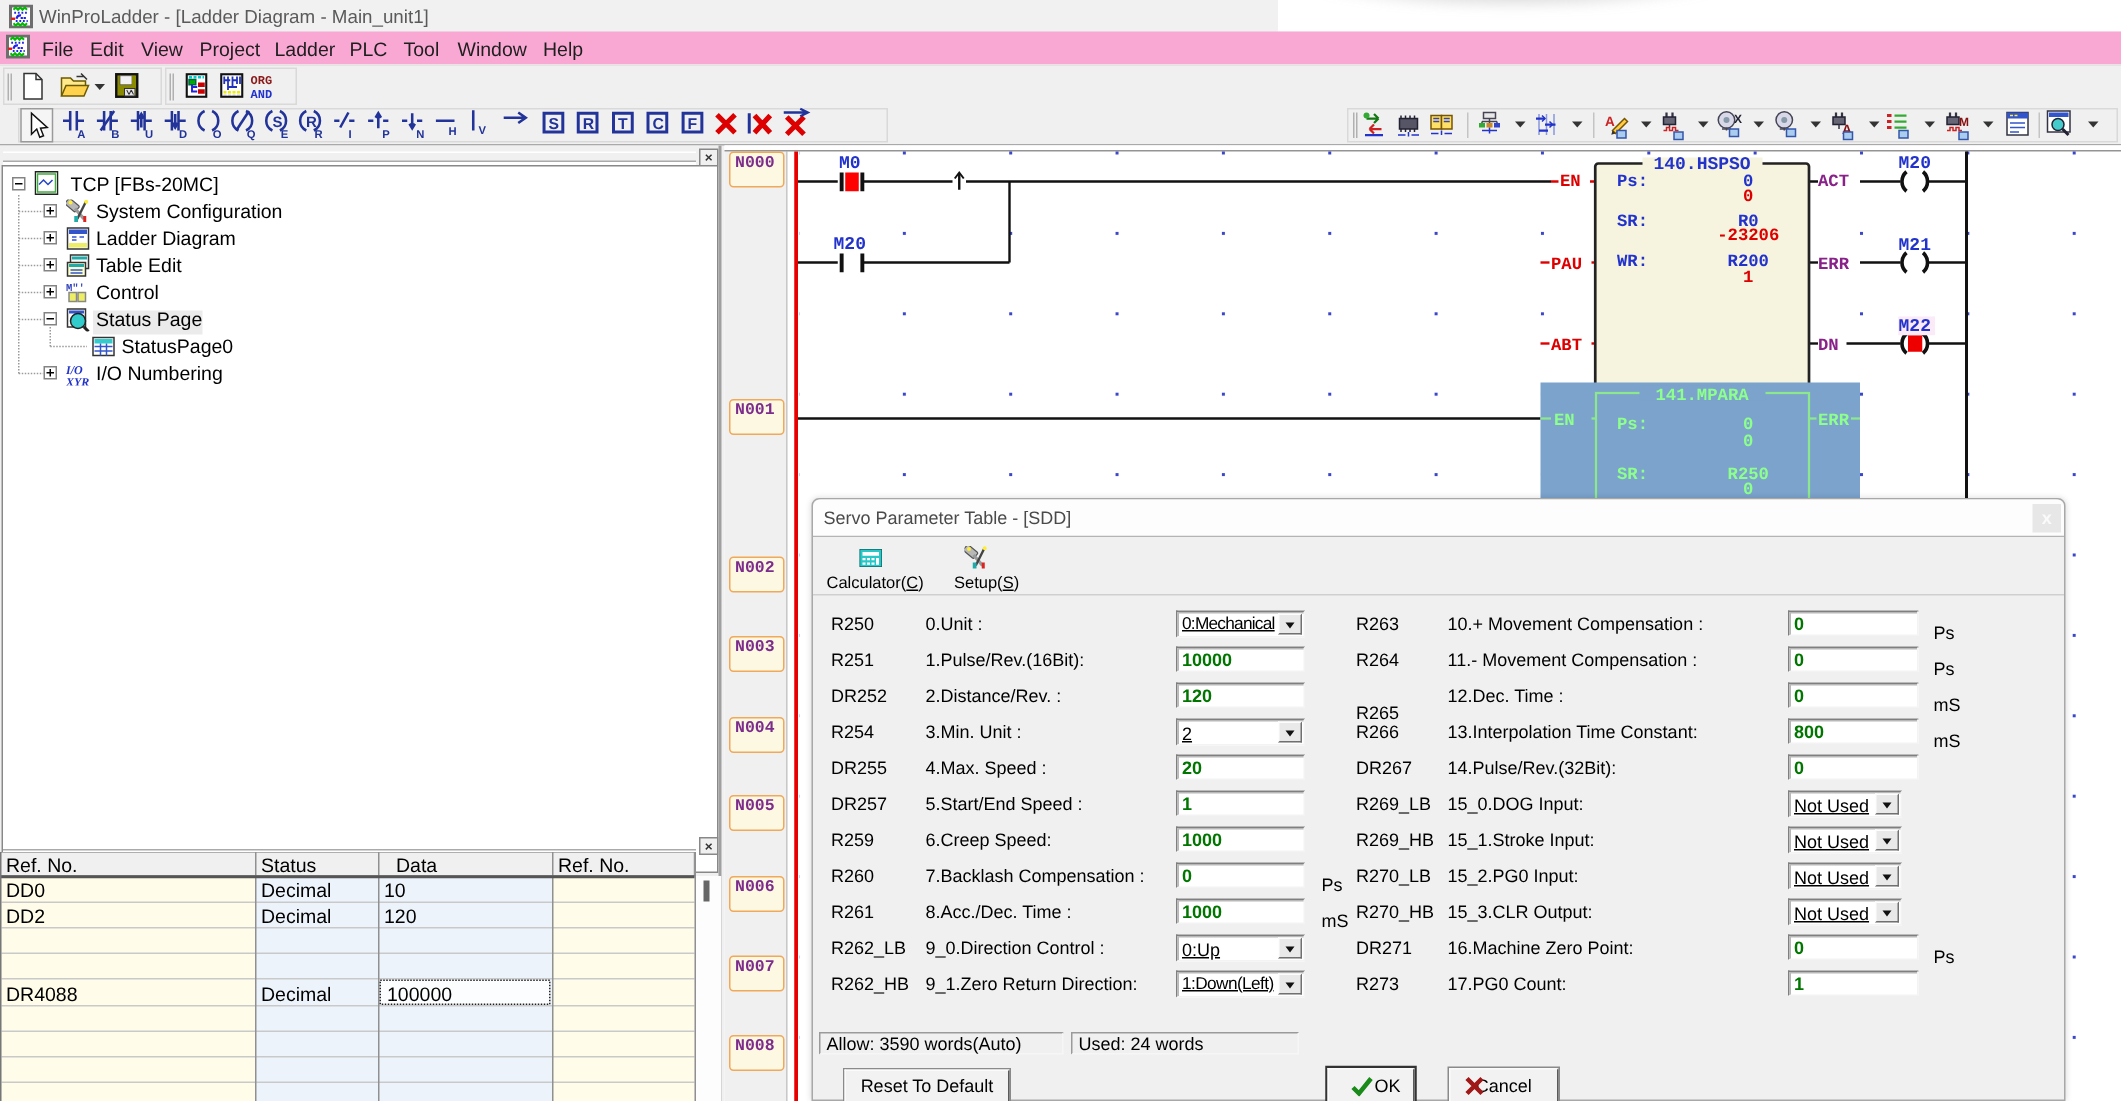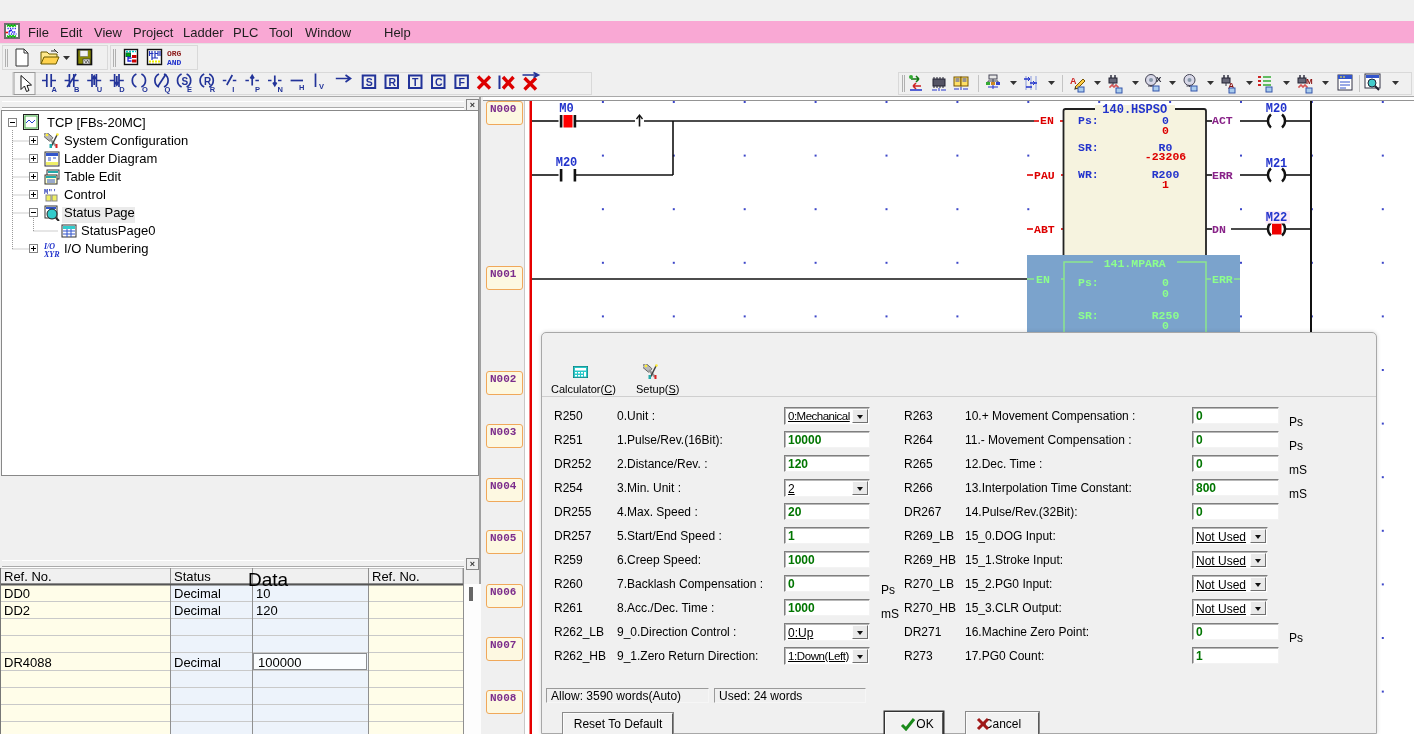"WinProLadder - [Ladder Diagram -" div { html: none -> <div> <div></div> <div></div> <svg> <rect></rect> <path></path> <path></path> <path></path> <path></path> <path></path> <rect></rect> </svg> <div>WinProLadder - [Ladder Diagram - Main_unit1]</div> </div> }
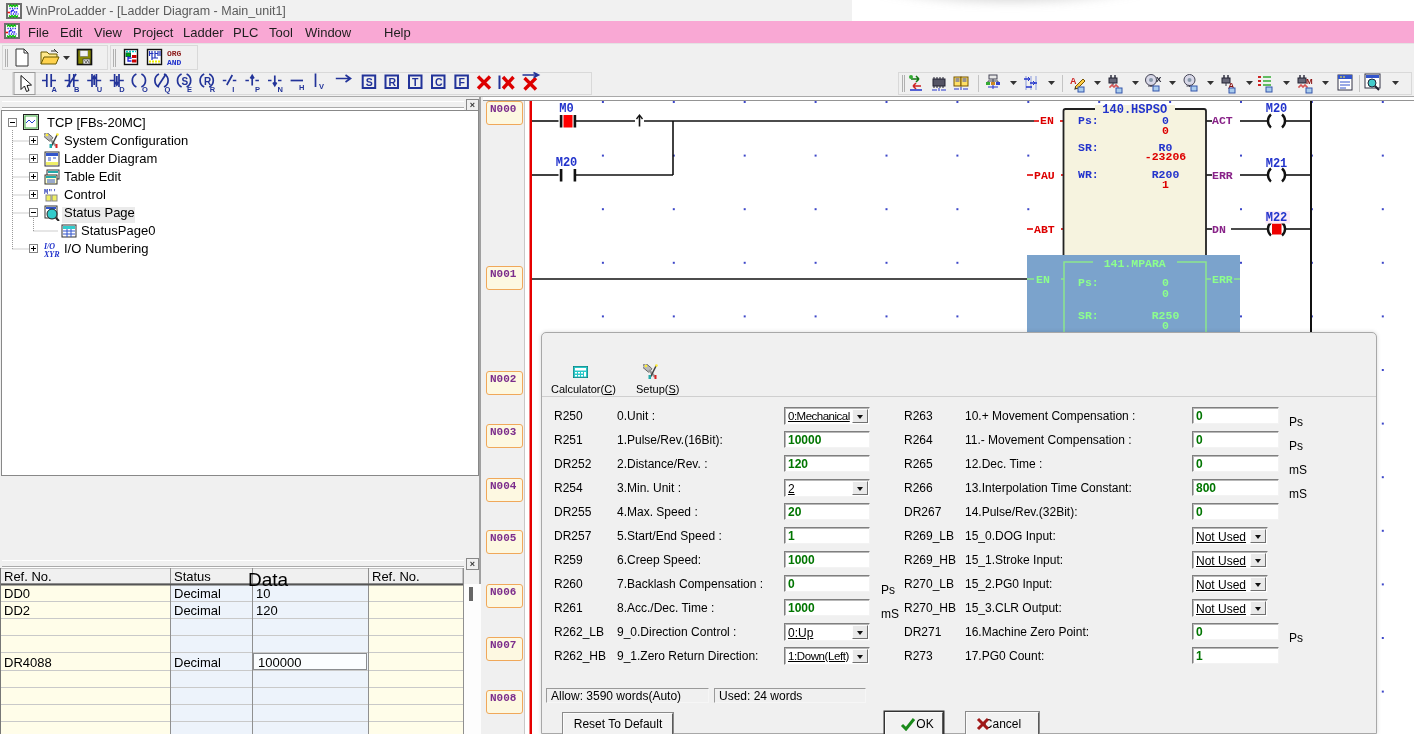"Help" div.menuitem { left: 384px -> 362px }
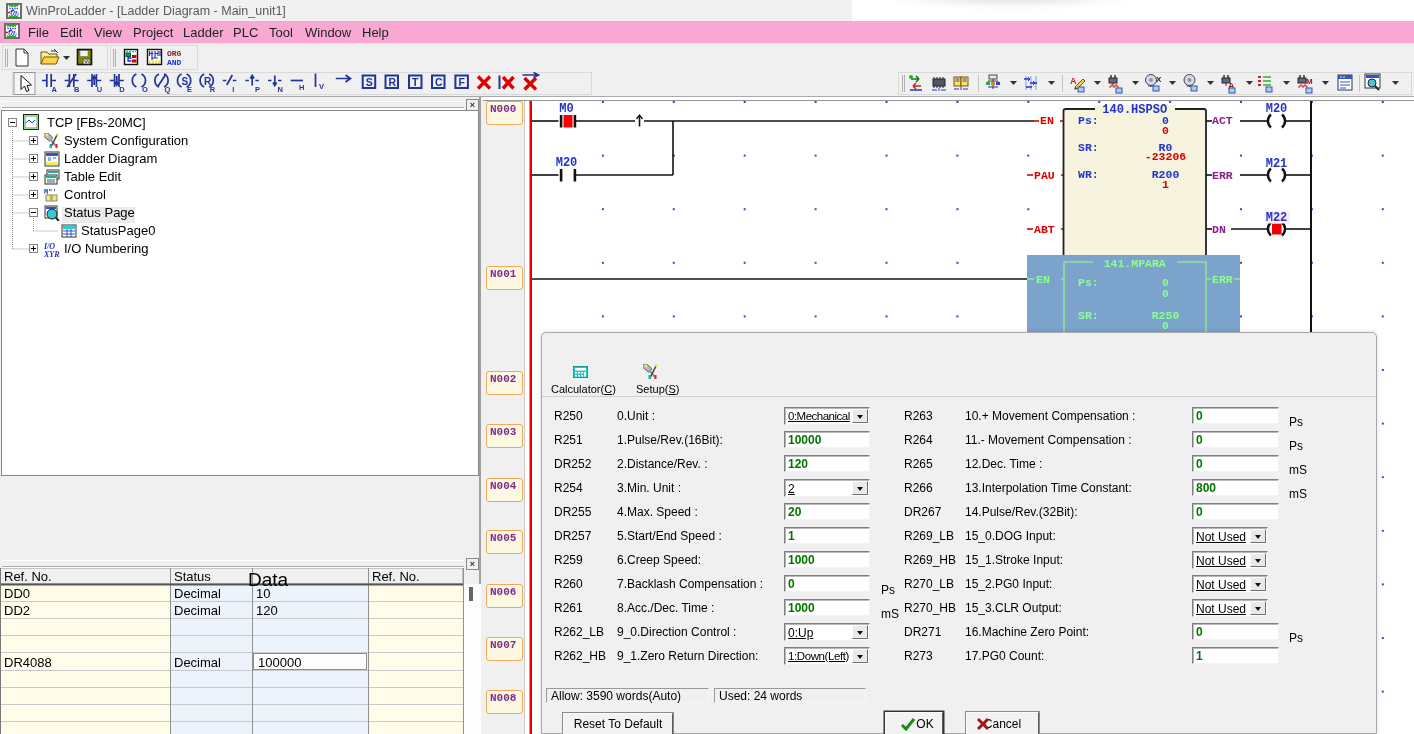"TCP [FBs-20MC]" #treebox { height: 366px -> 472px }
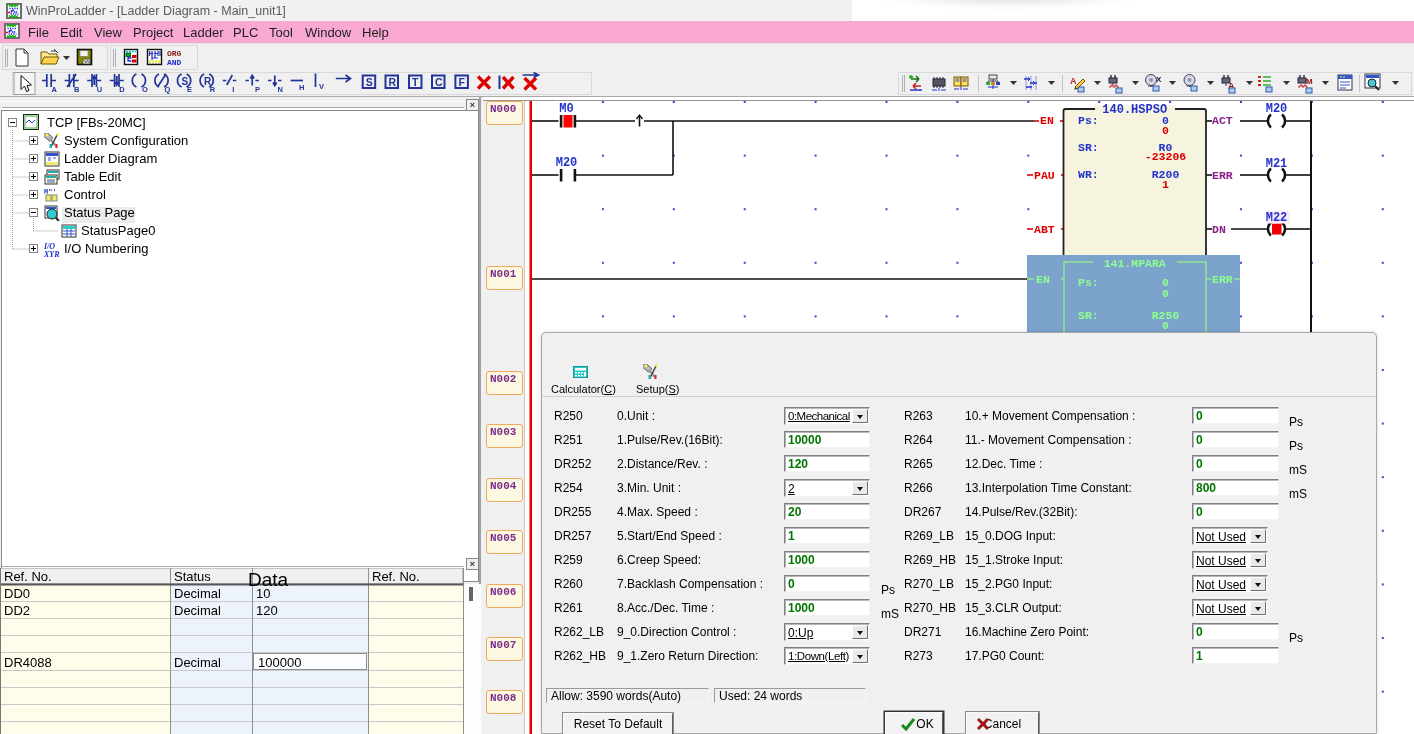"Servo Parameter Table - [SDD]" div { html: none -> <div> <div>Servo Parameter Table - [SDD]</div> <div>x</div> </div> }
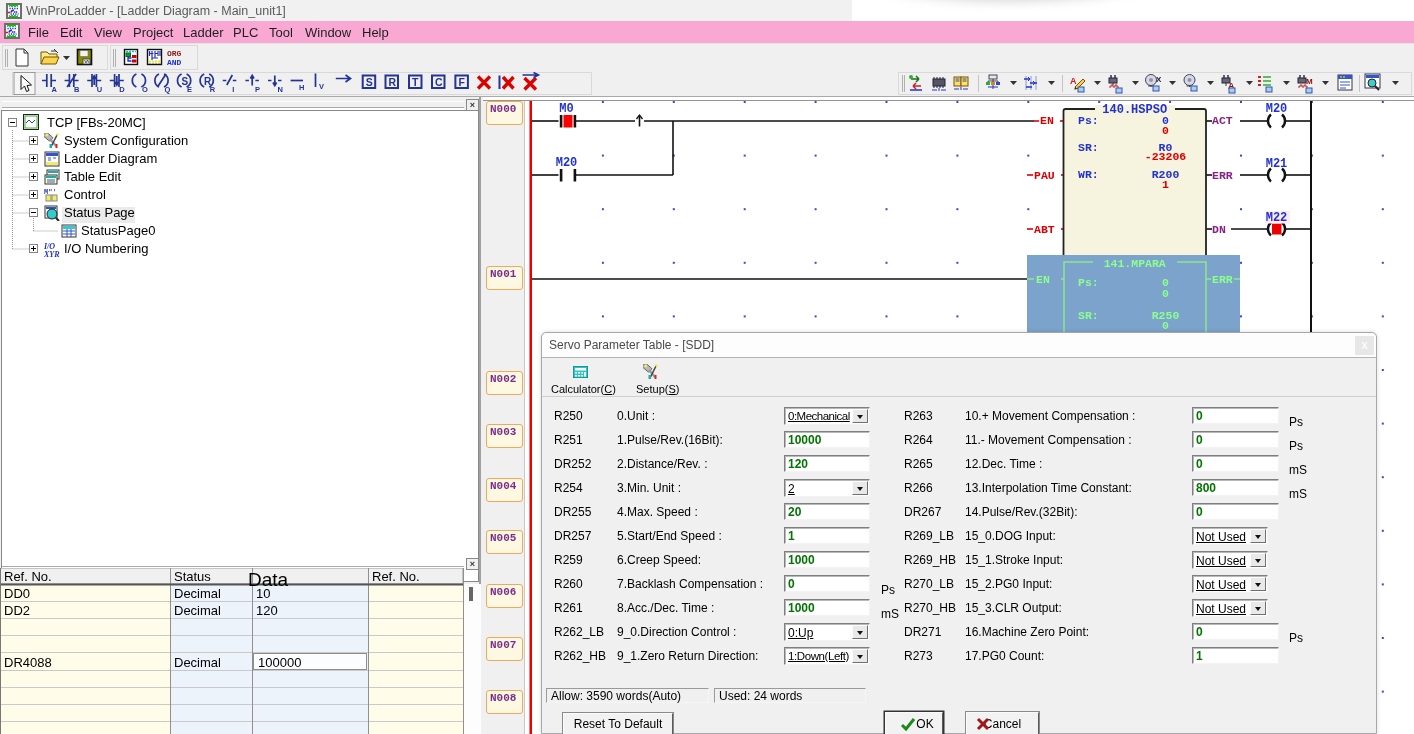"R265" div.dlabel { top: 124px -> 135px }
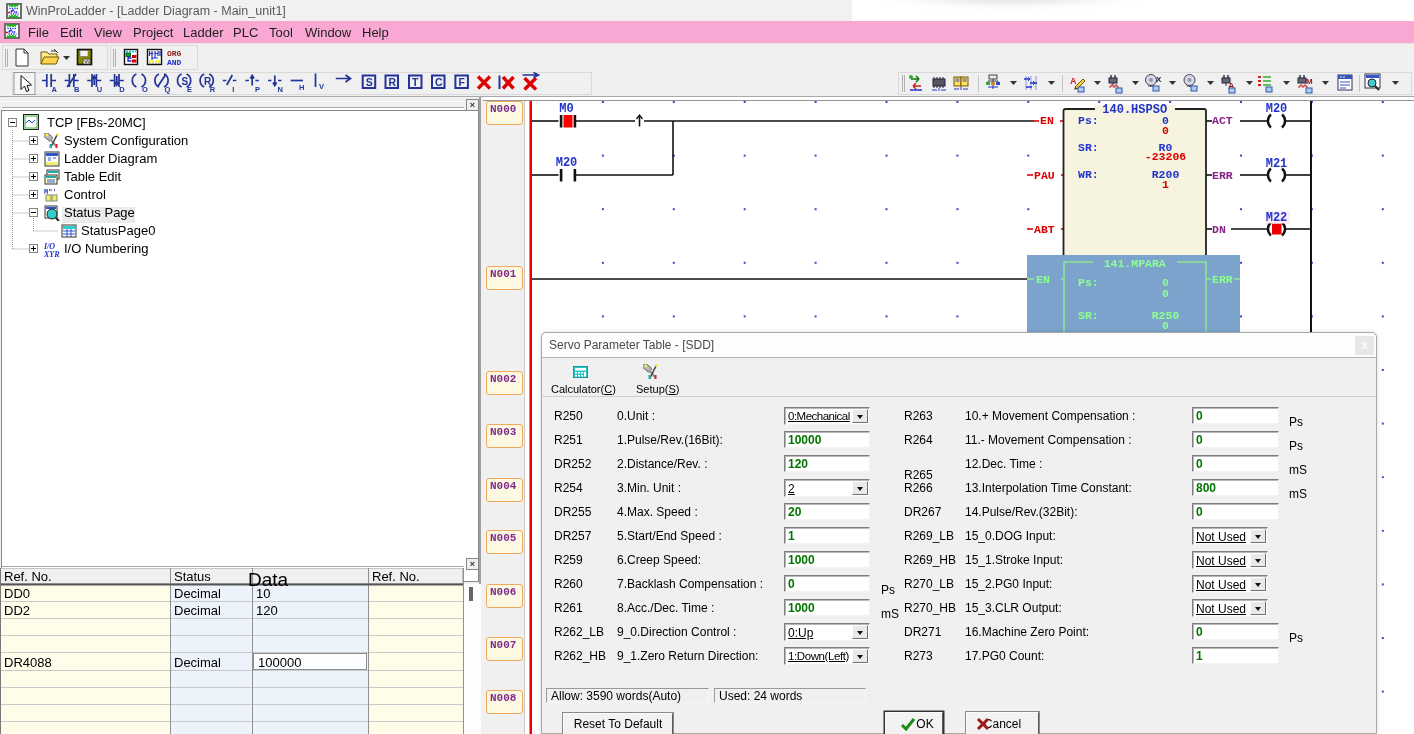"Data" div.abs { font-size: 19px -> 13px; left: 248px -> 264px }
